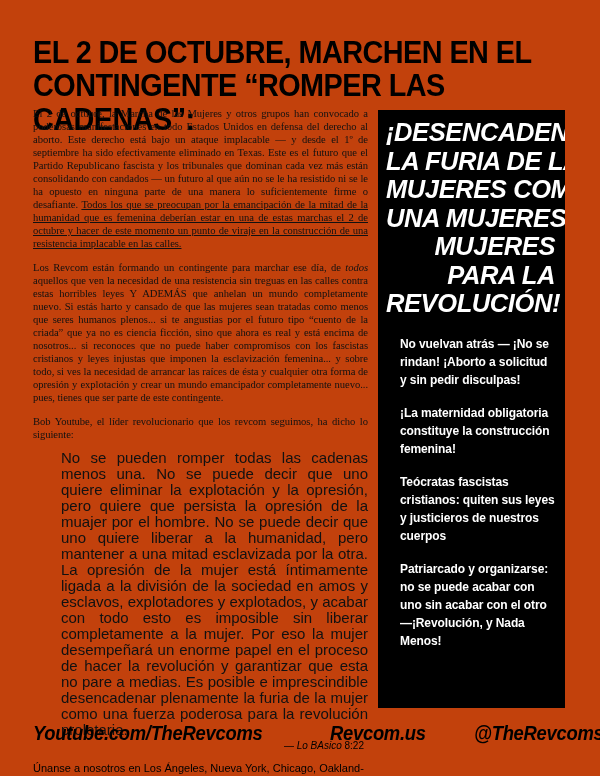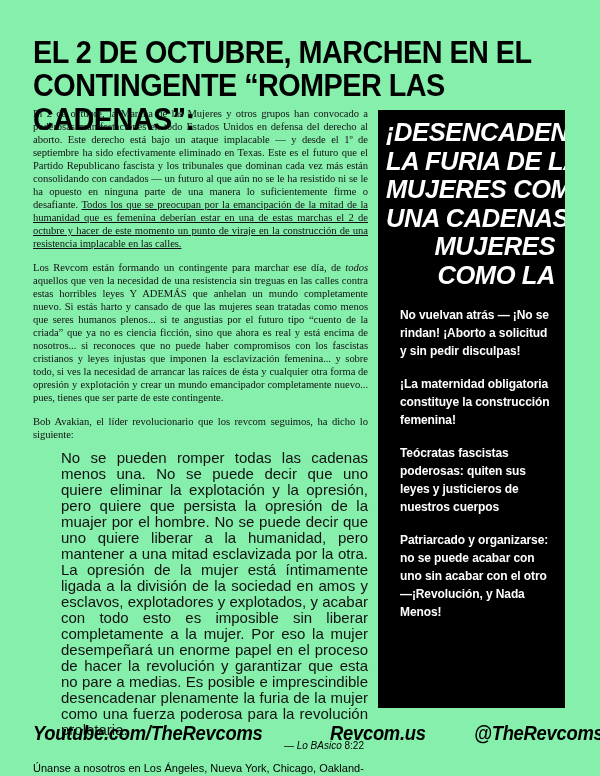"EL 2 DE OCTUBRE, MARCHEN" .flyer { background: #86efac -> #c2410c }
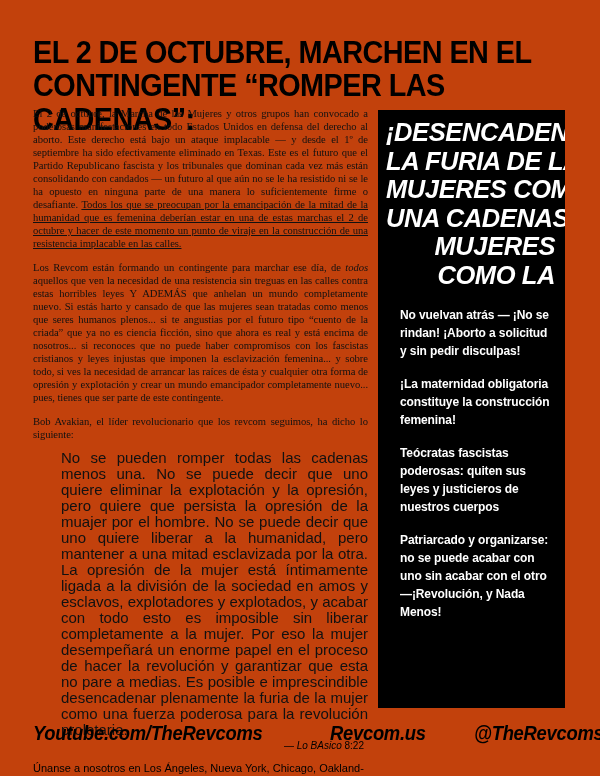"UNA CADENAS" span { text: CADENAS -> MUJERES }
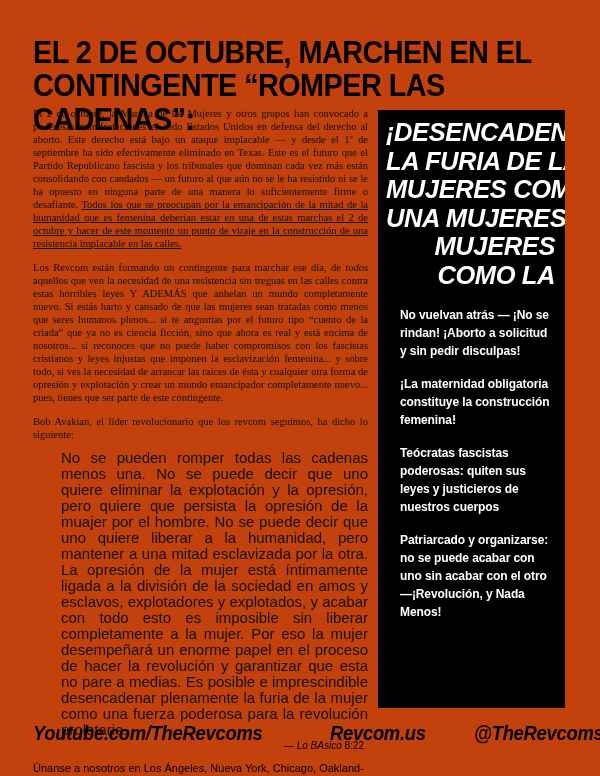"COMO LA" span { text: COMO -> PARA }
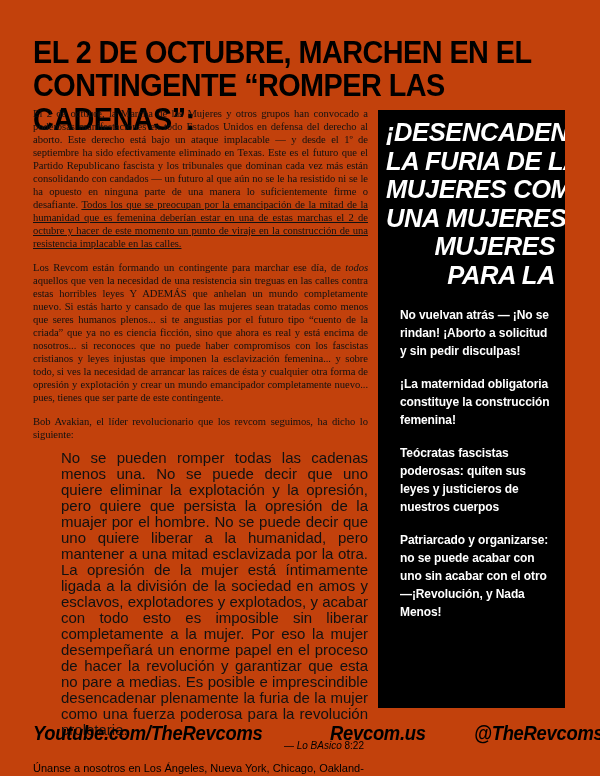"REVOLUCIÓN!" span { html: none -> <span>REVOLUCIÓN!</span> }
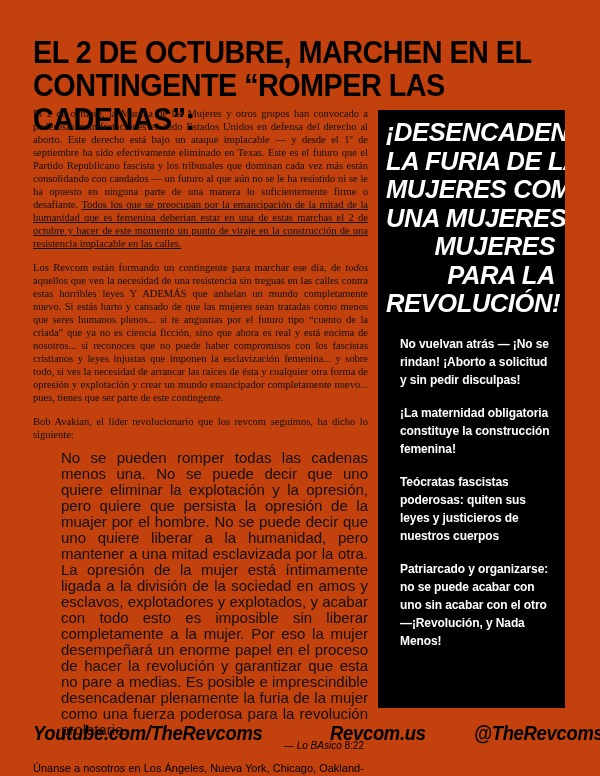"Bob Avakian, el líder revolucionario" p.para { text: Avakian -> Youtube }
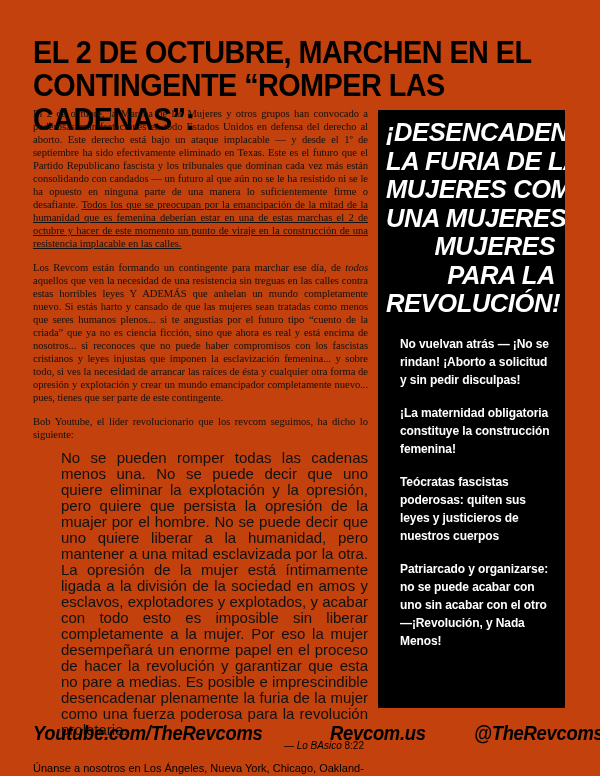"Teócratas fascistas poderosas: quiten" div.slogan { text: poderosas -> cristianos }
